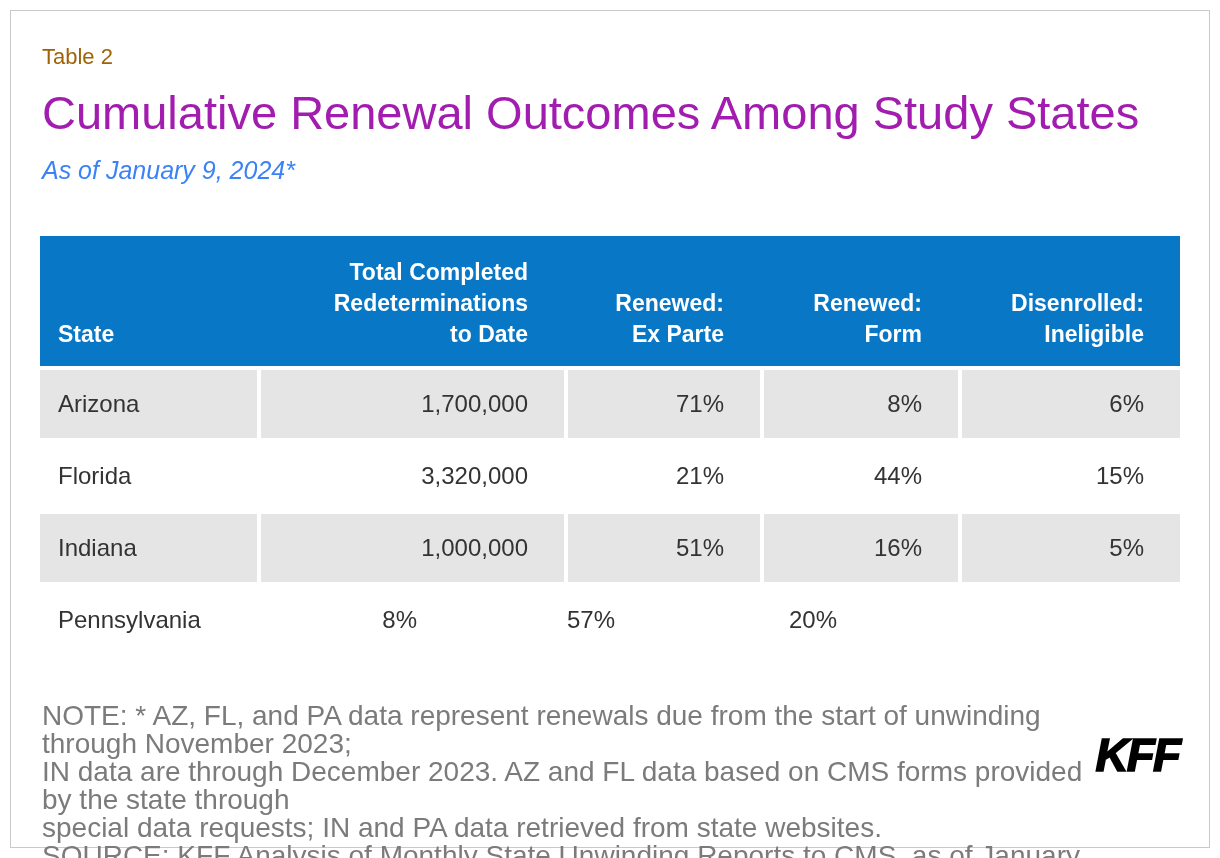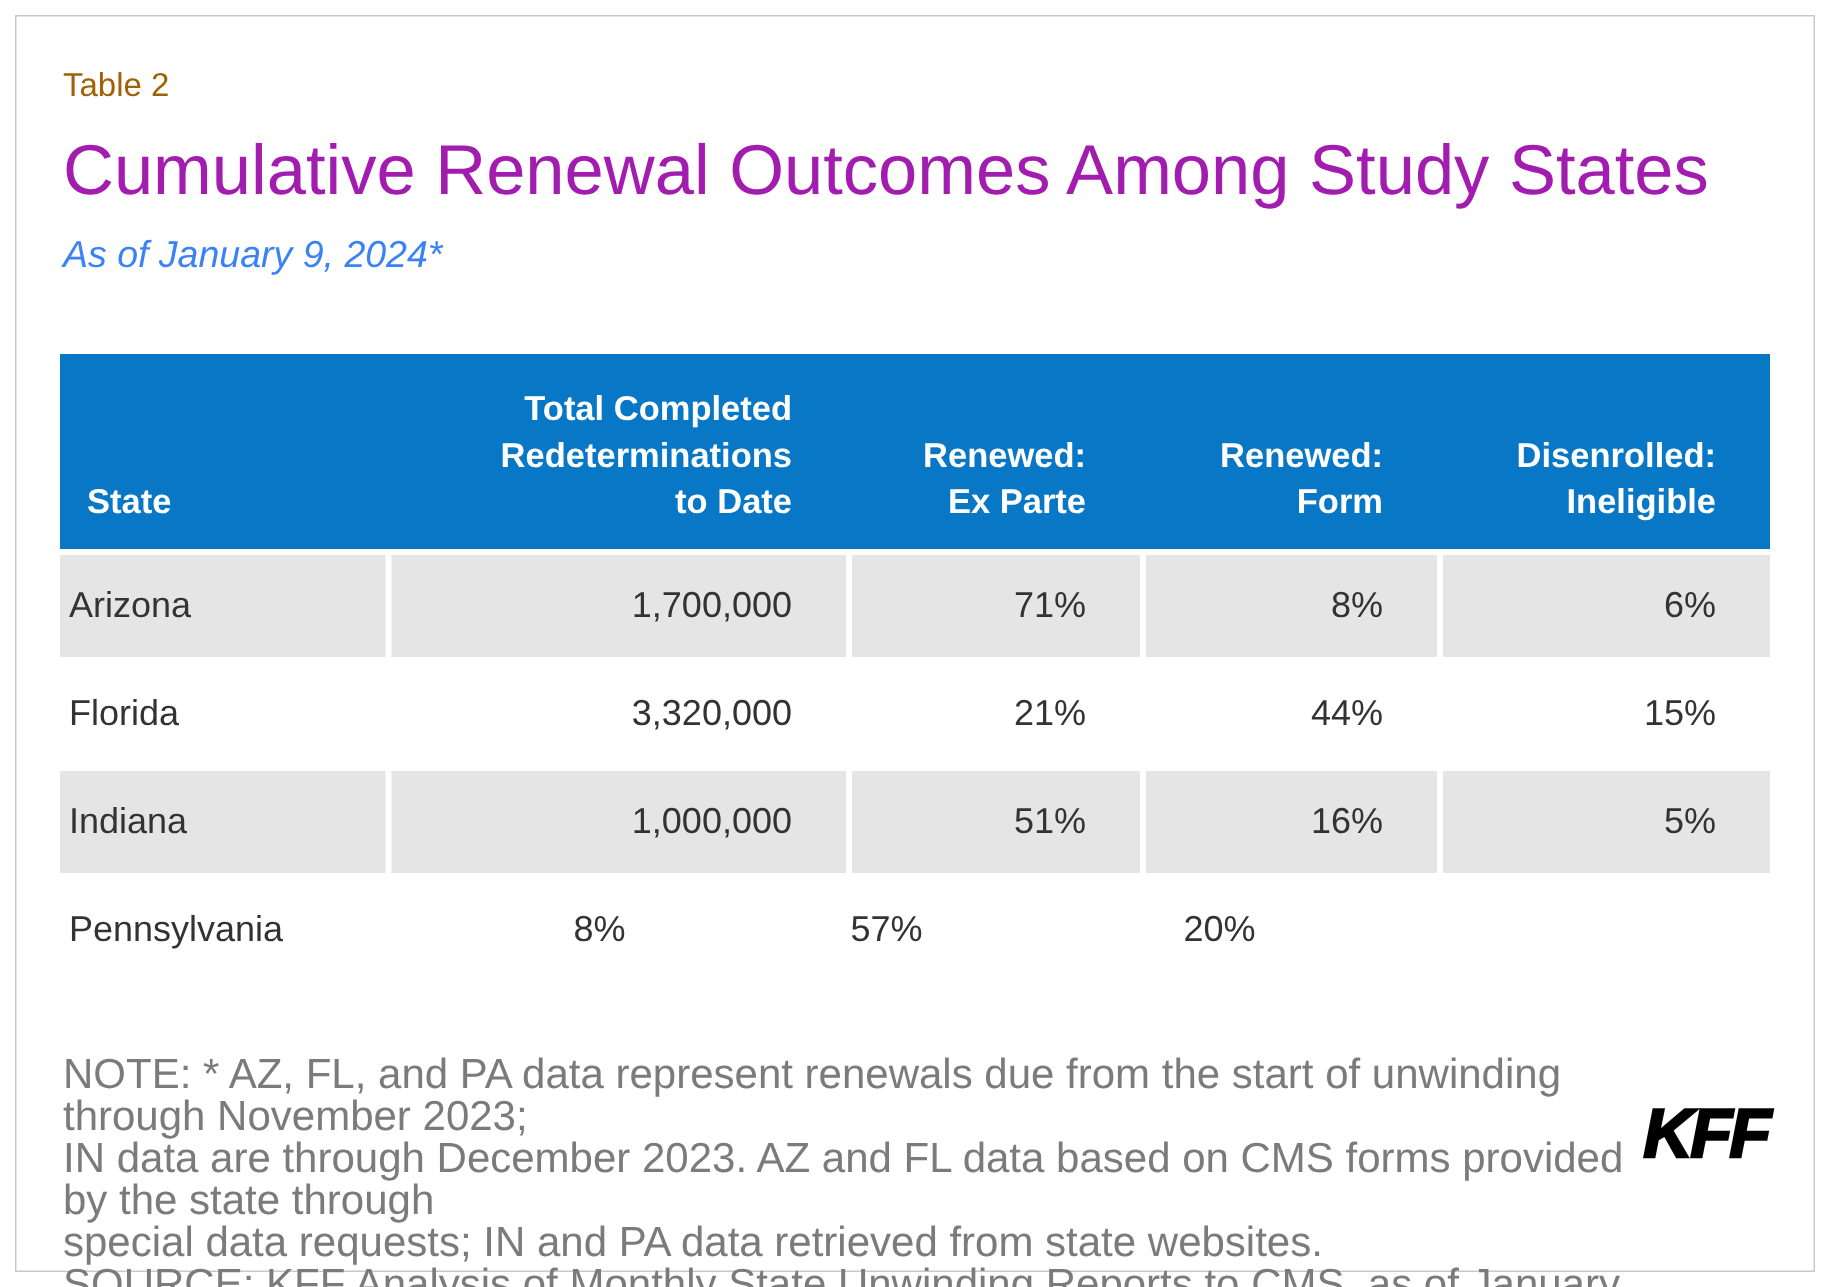"Arizona" .trow .c0 { padding-left: 6px -> 18px }
